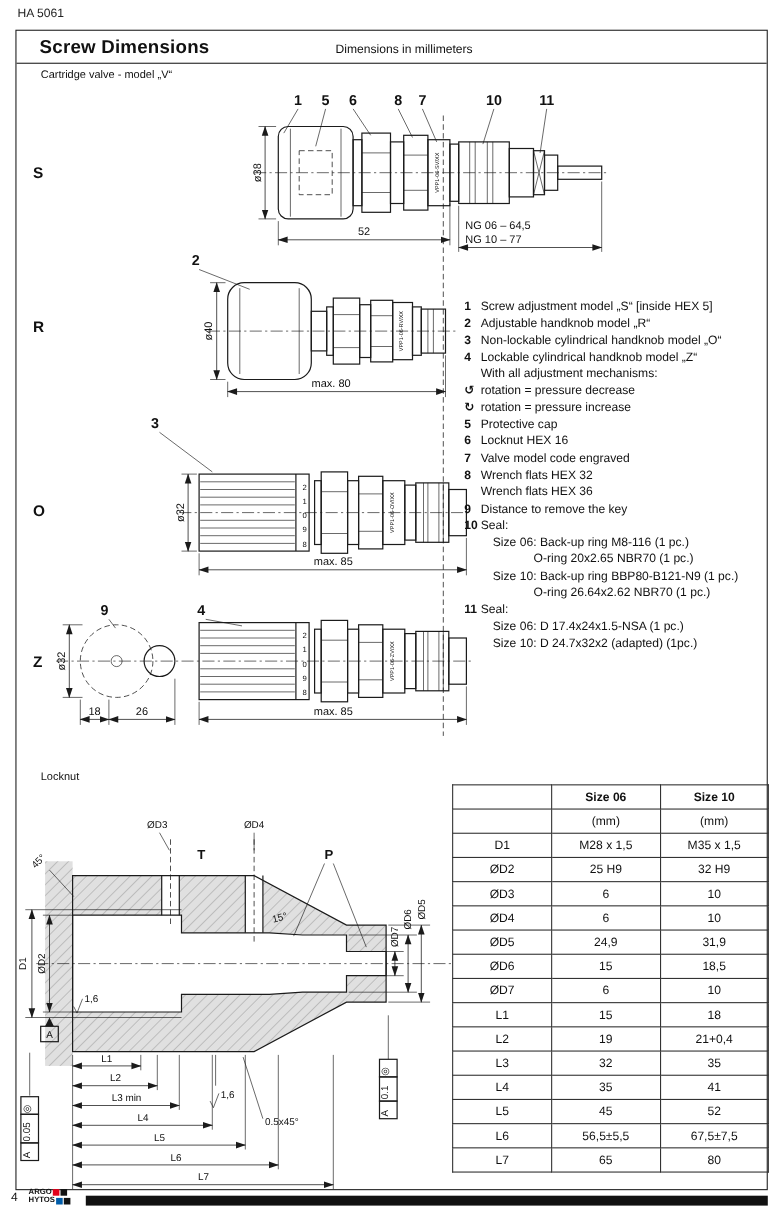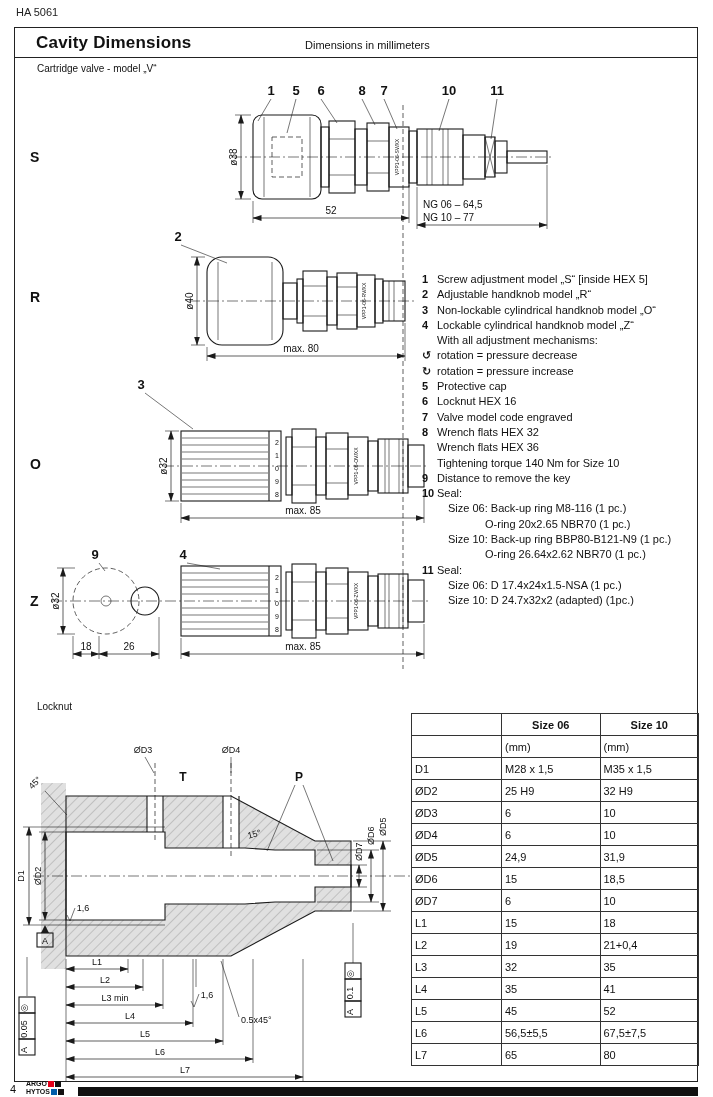"Cavity Dimensions" div.title { text: Cavity -> Screw }
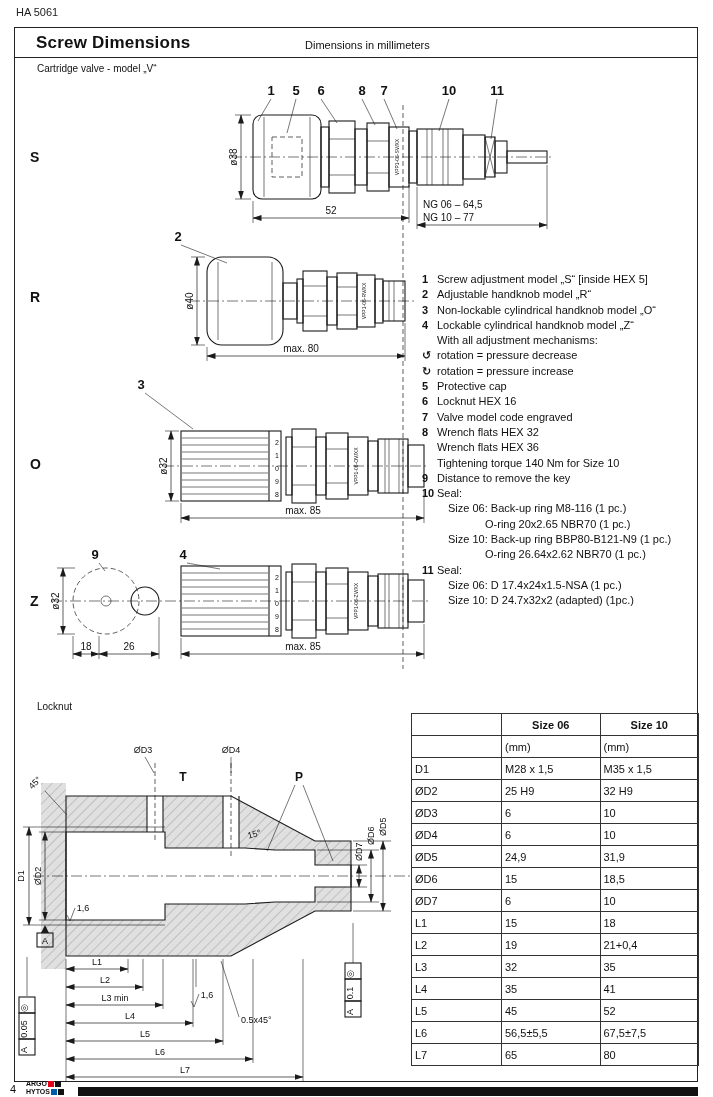"Tightening torque 140 Nm for" div.lg-line { html: <div> <span></span> <span>Tightening torque 140 Nm for Size 10</span> </div> -> none }
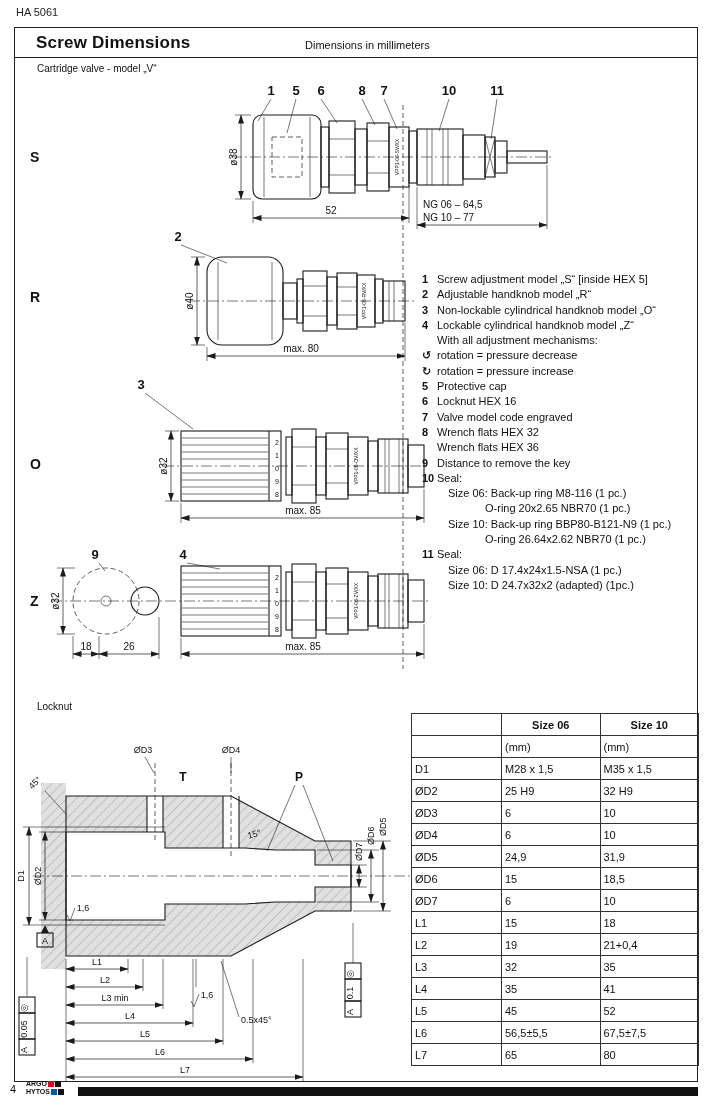"Size 06" .dim-table { text-align: none -> center }
